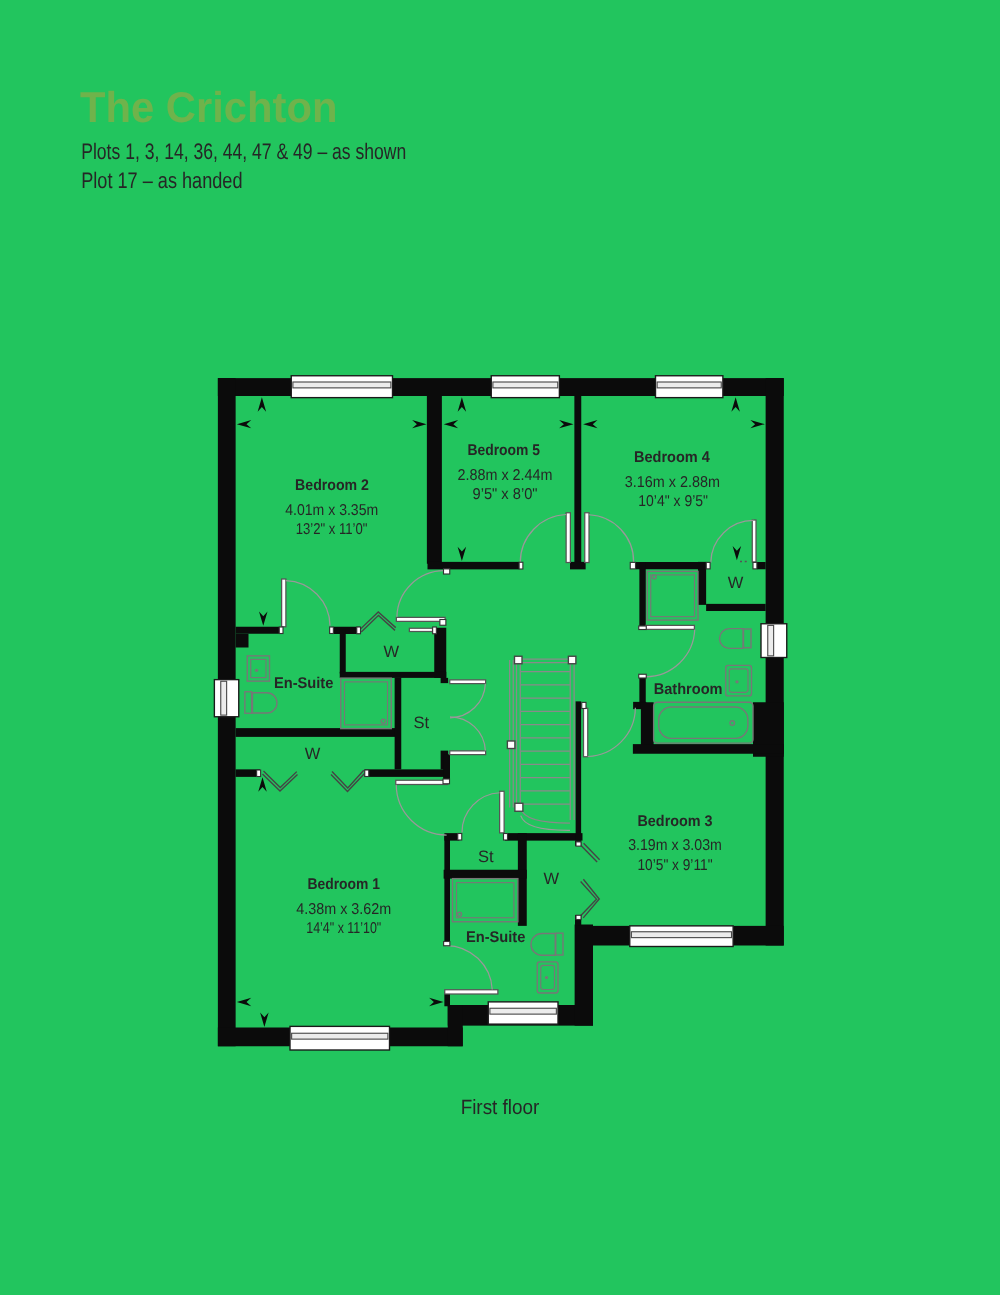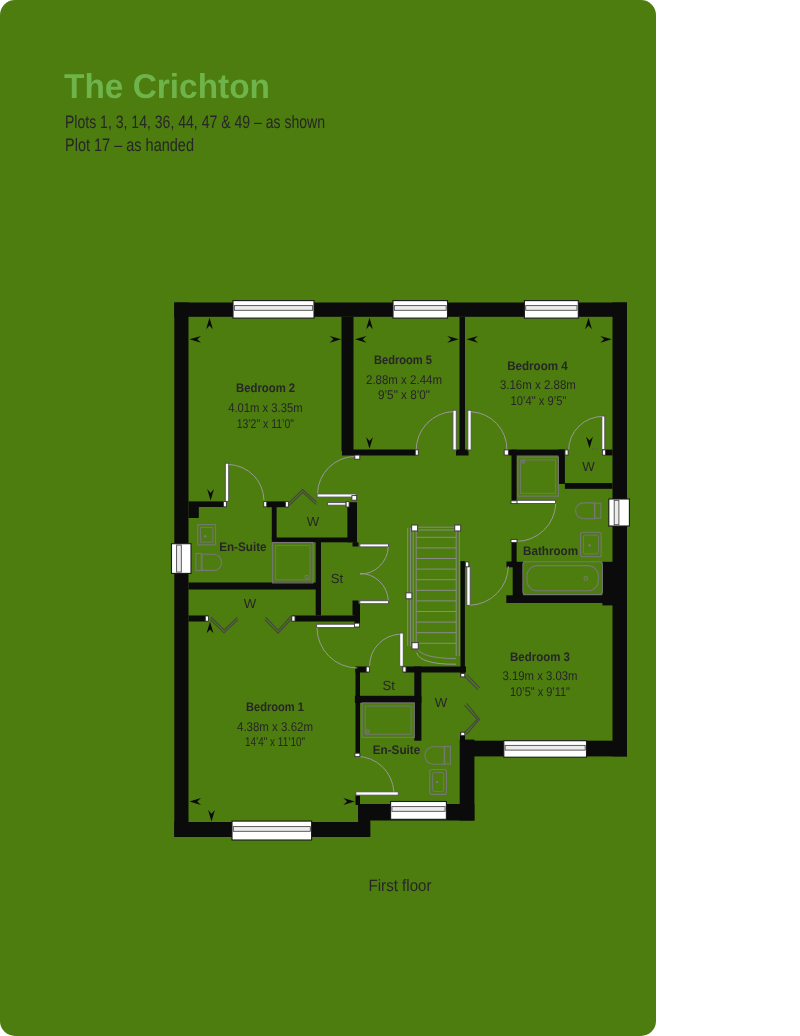"The Crichton" .page { background: #4d7c0f -> #22c55e; border-radius: 15px -> none; width: 656px -> 800px }
